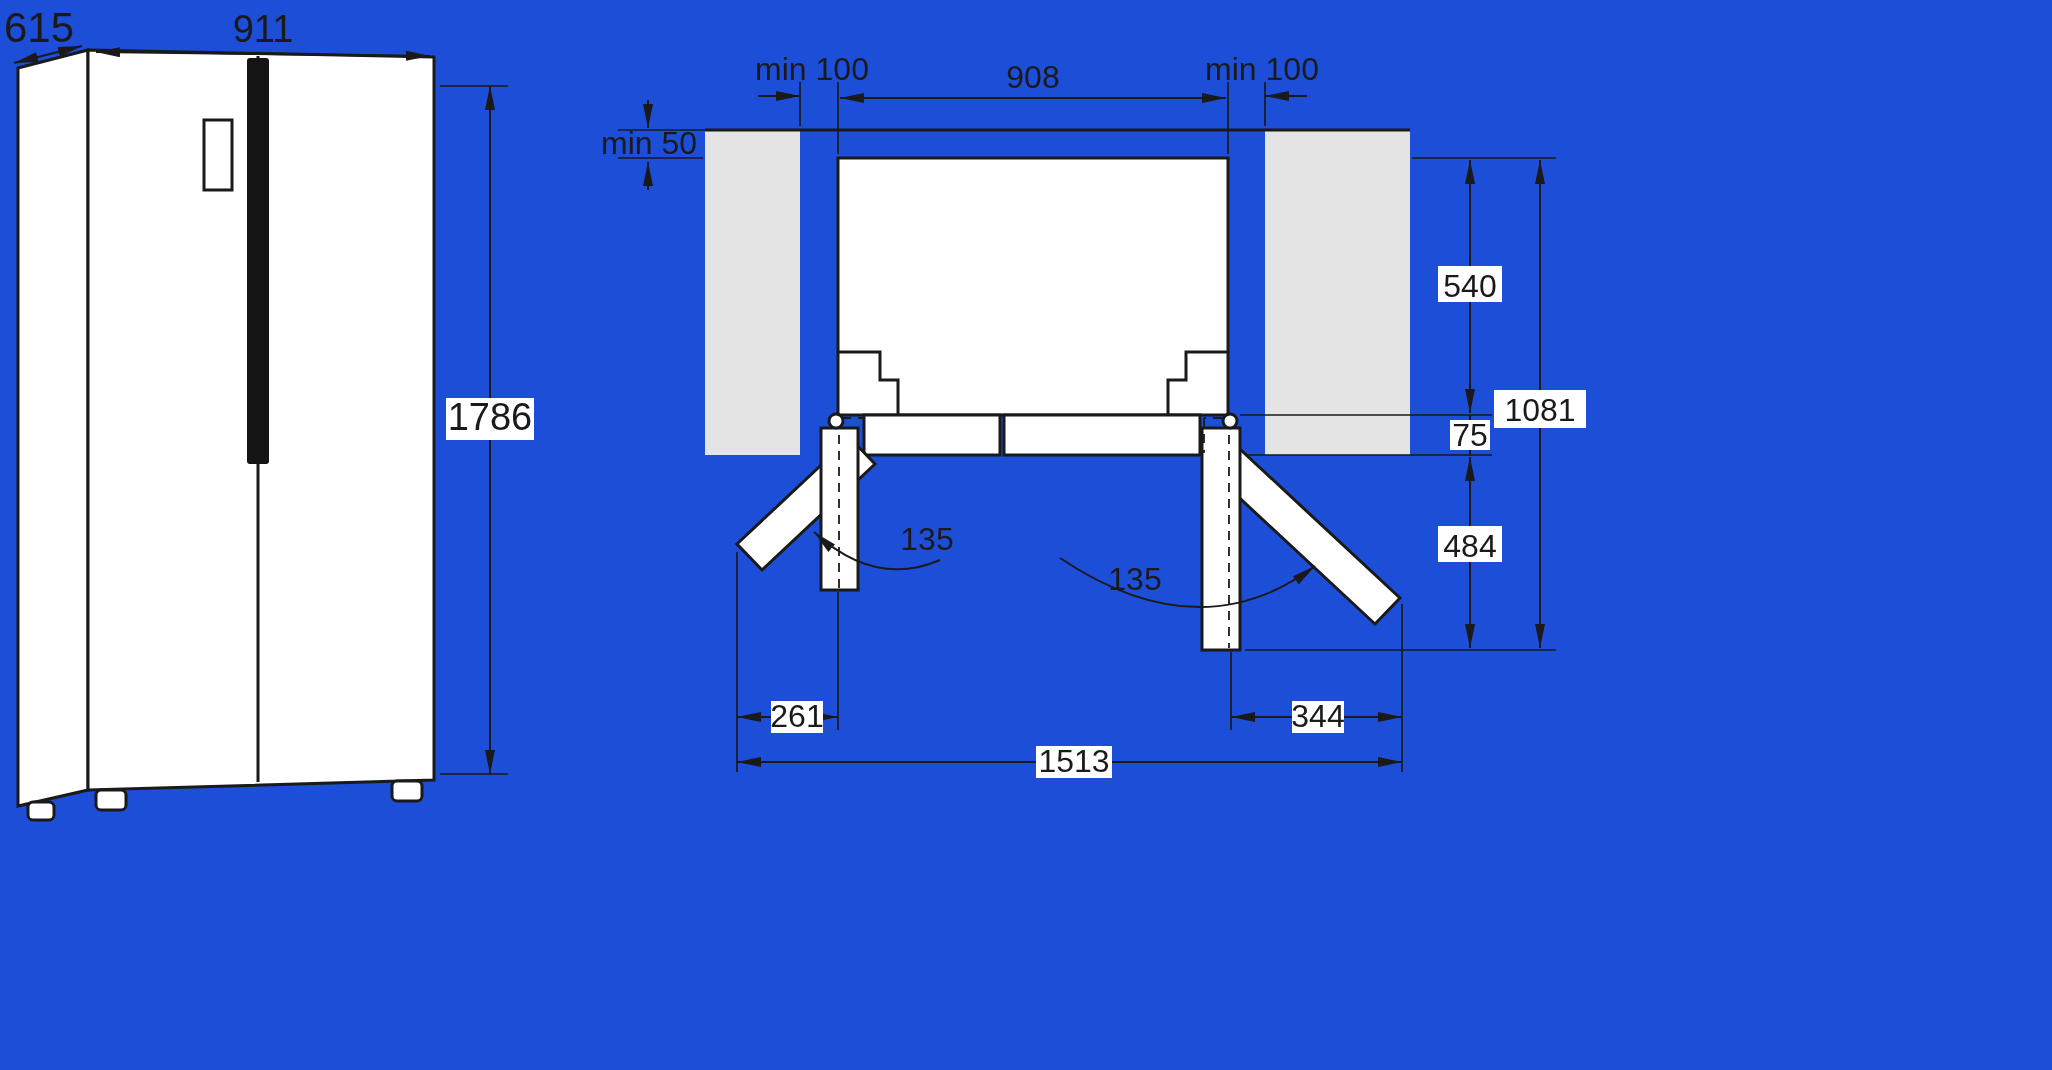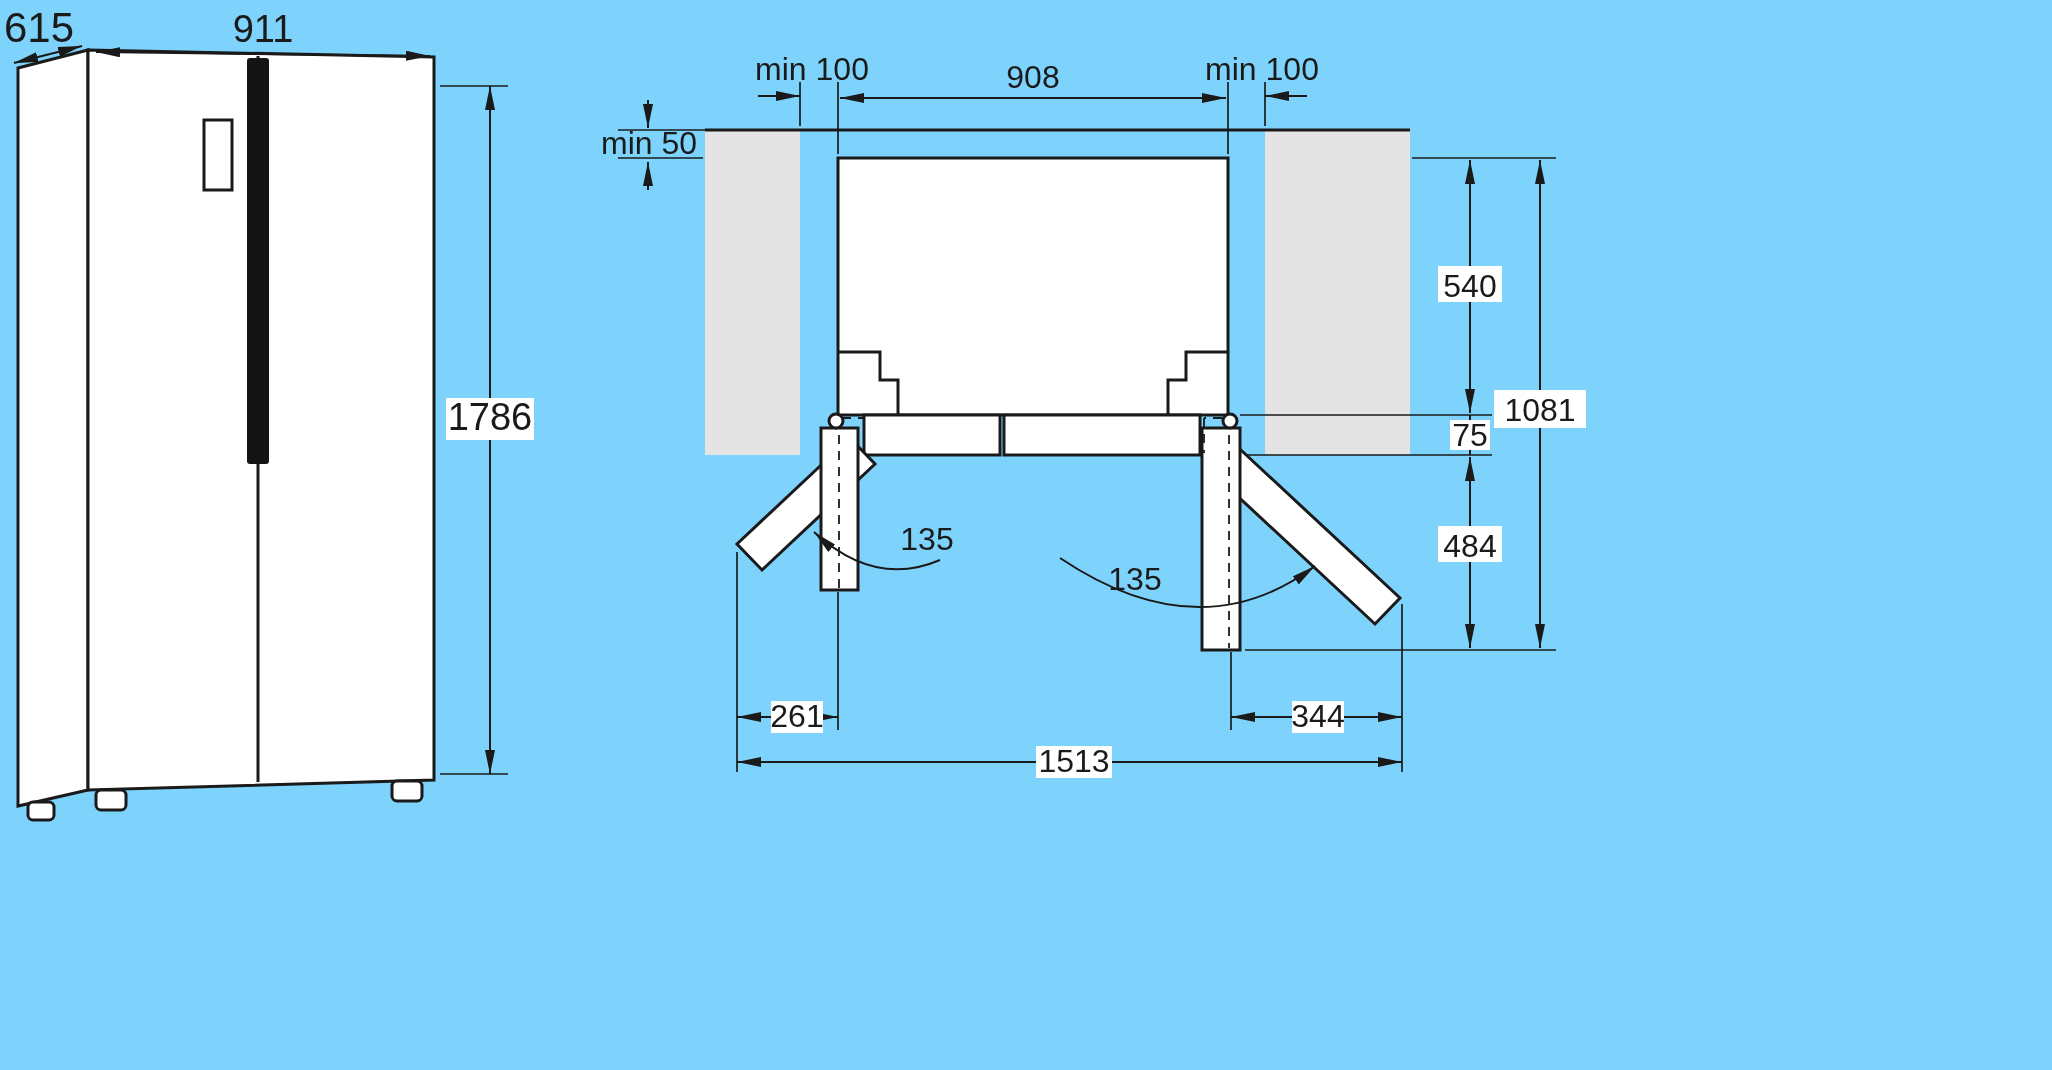"615" .canvas { background: #7dd3fc -> #1d4ed8 }
